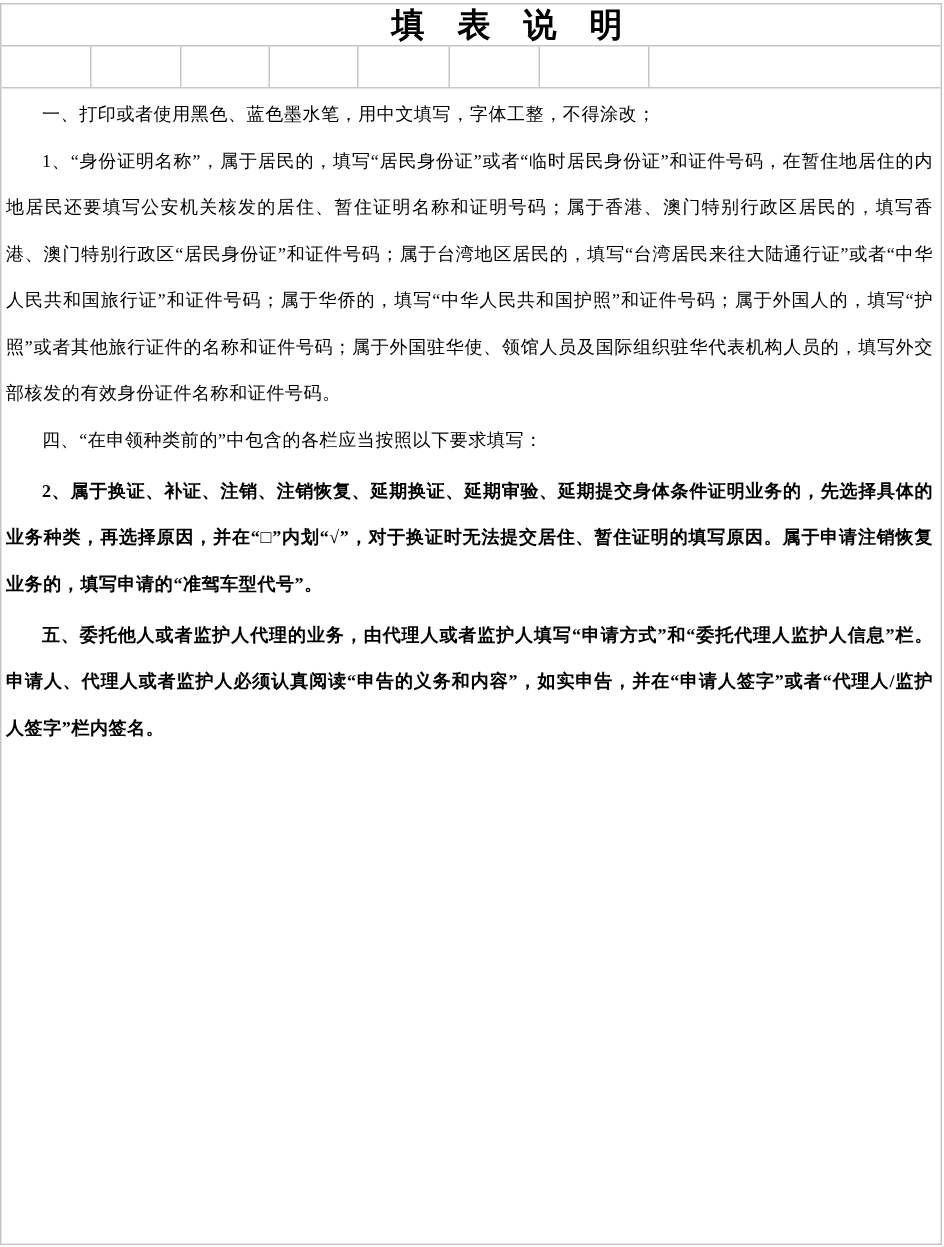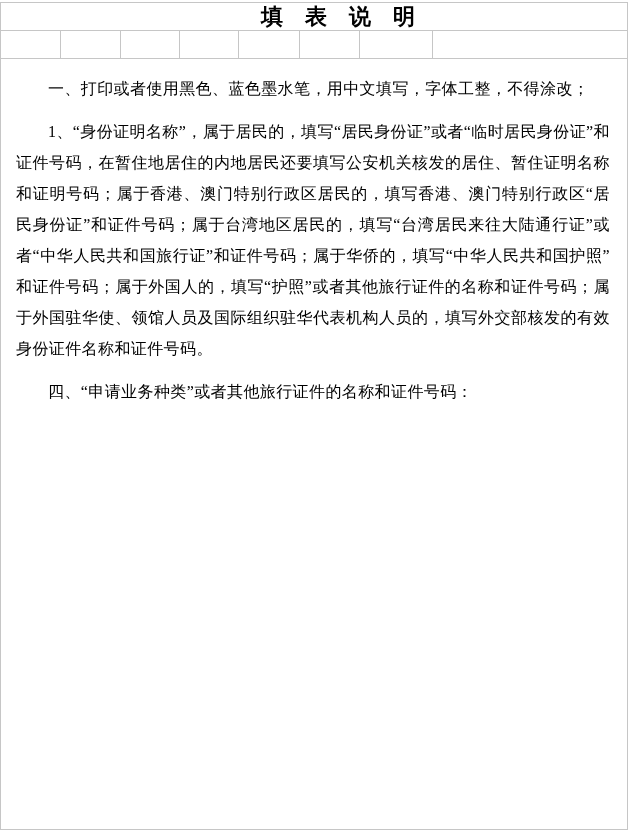"一、打印或者使用黑色、蓝色墨水笔，用中文填写，字体工整，不得涂改；" .body-text p { font-size: 16px -> 12px; margin: 12px -> 0 }
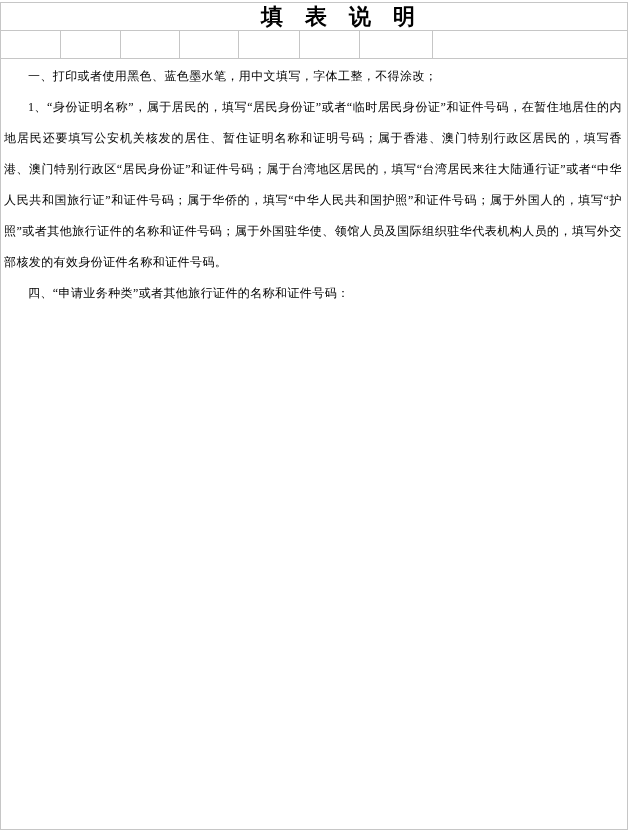"四、“申请业务种类”或者其他旅行证件的名称和证件号码：" p { text: 申请业务种类”或者其他旅行证件的名称和证件号码 -> 在申领种类前的”中包含的各栏应当按照以下要求填写 }
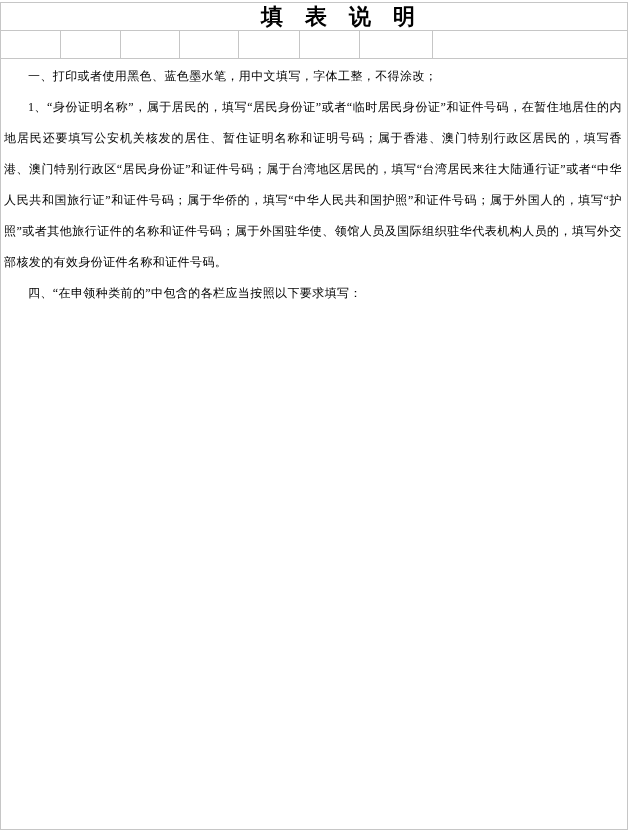"2、属于换证、补证、注销、注销恢复、延期换证、延期审验、延期提交身体条件证明业务" p { html: none -> <p>2、属于换证、补证、注销、注销恢复、延期换证、延期审验、延期提交身体条件证明业务的，先选择具体的业务种类，再选择原因，并在“□”内划“√”，对于换证时无法提交居住、暂住证明的填写原因。属于申请注销恢复业务的，填写申请的“准驾车型代号”。</p> }
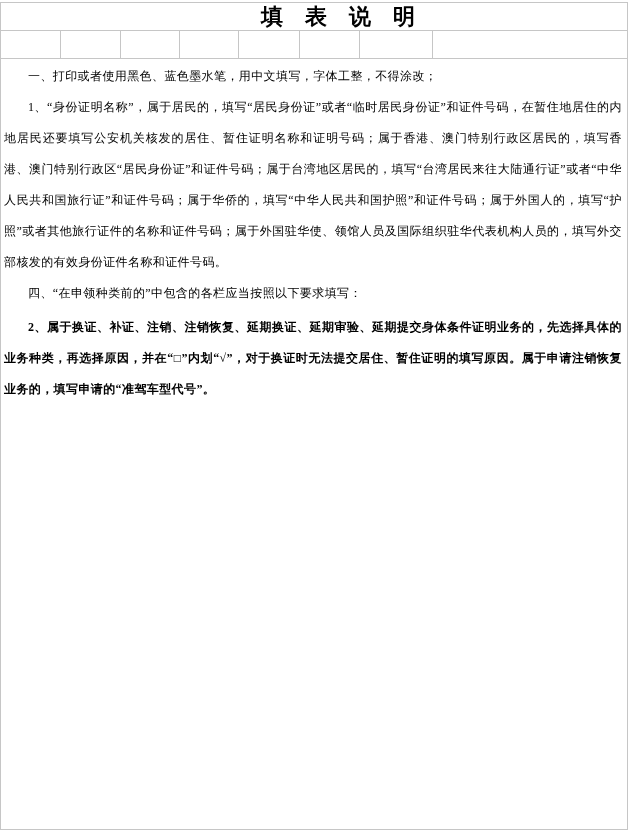"五、委托他人或者监护人代理的业务，由代理人或者监护人填写“申请方式”和“委托代理" p { html: none -> <p>五、委托他人或者监护人代理的业务，由代理人或者监护人填写“申请方式”和“委托代理人监护人信息”栏。申请人、代理人或者监护人必须认真阅读“申告的义务和内容”，如实申告，并在“申请人签字”或者“代理人/监护人签字”栏内签名。</p> }
